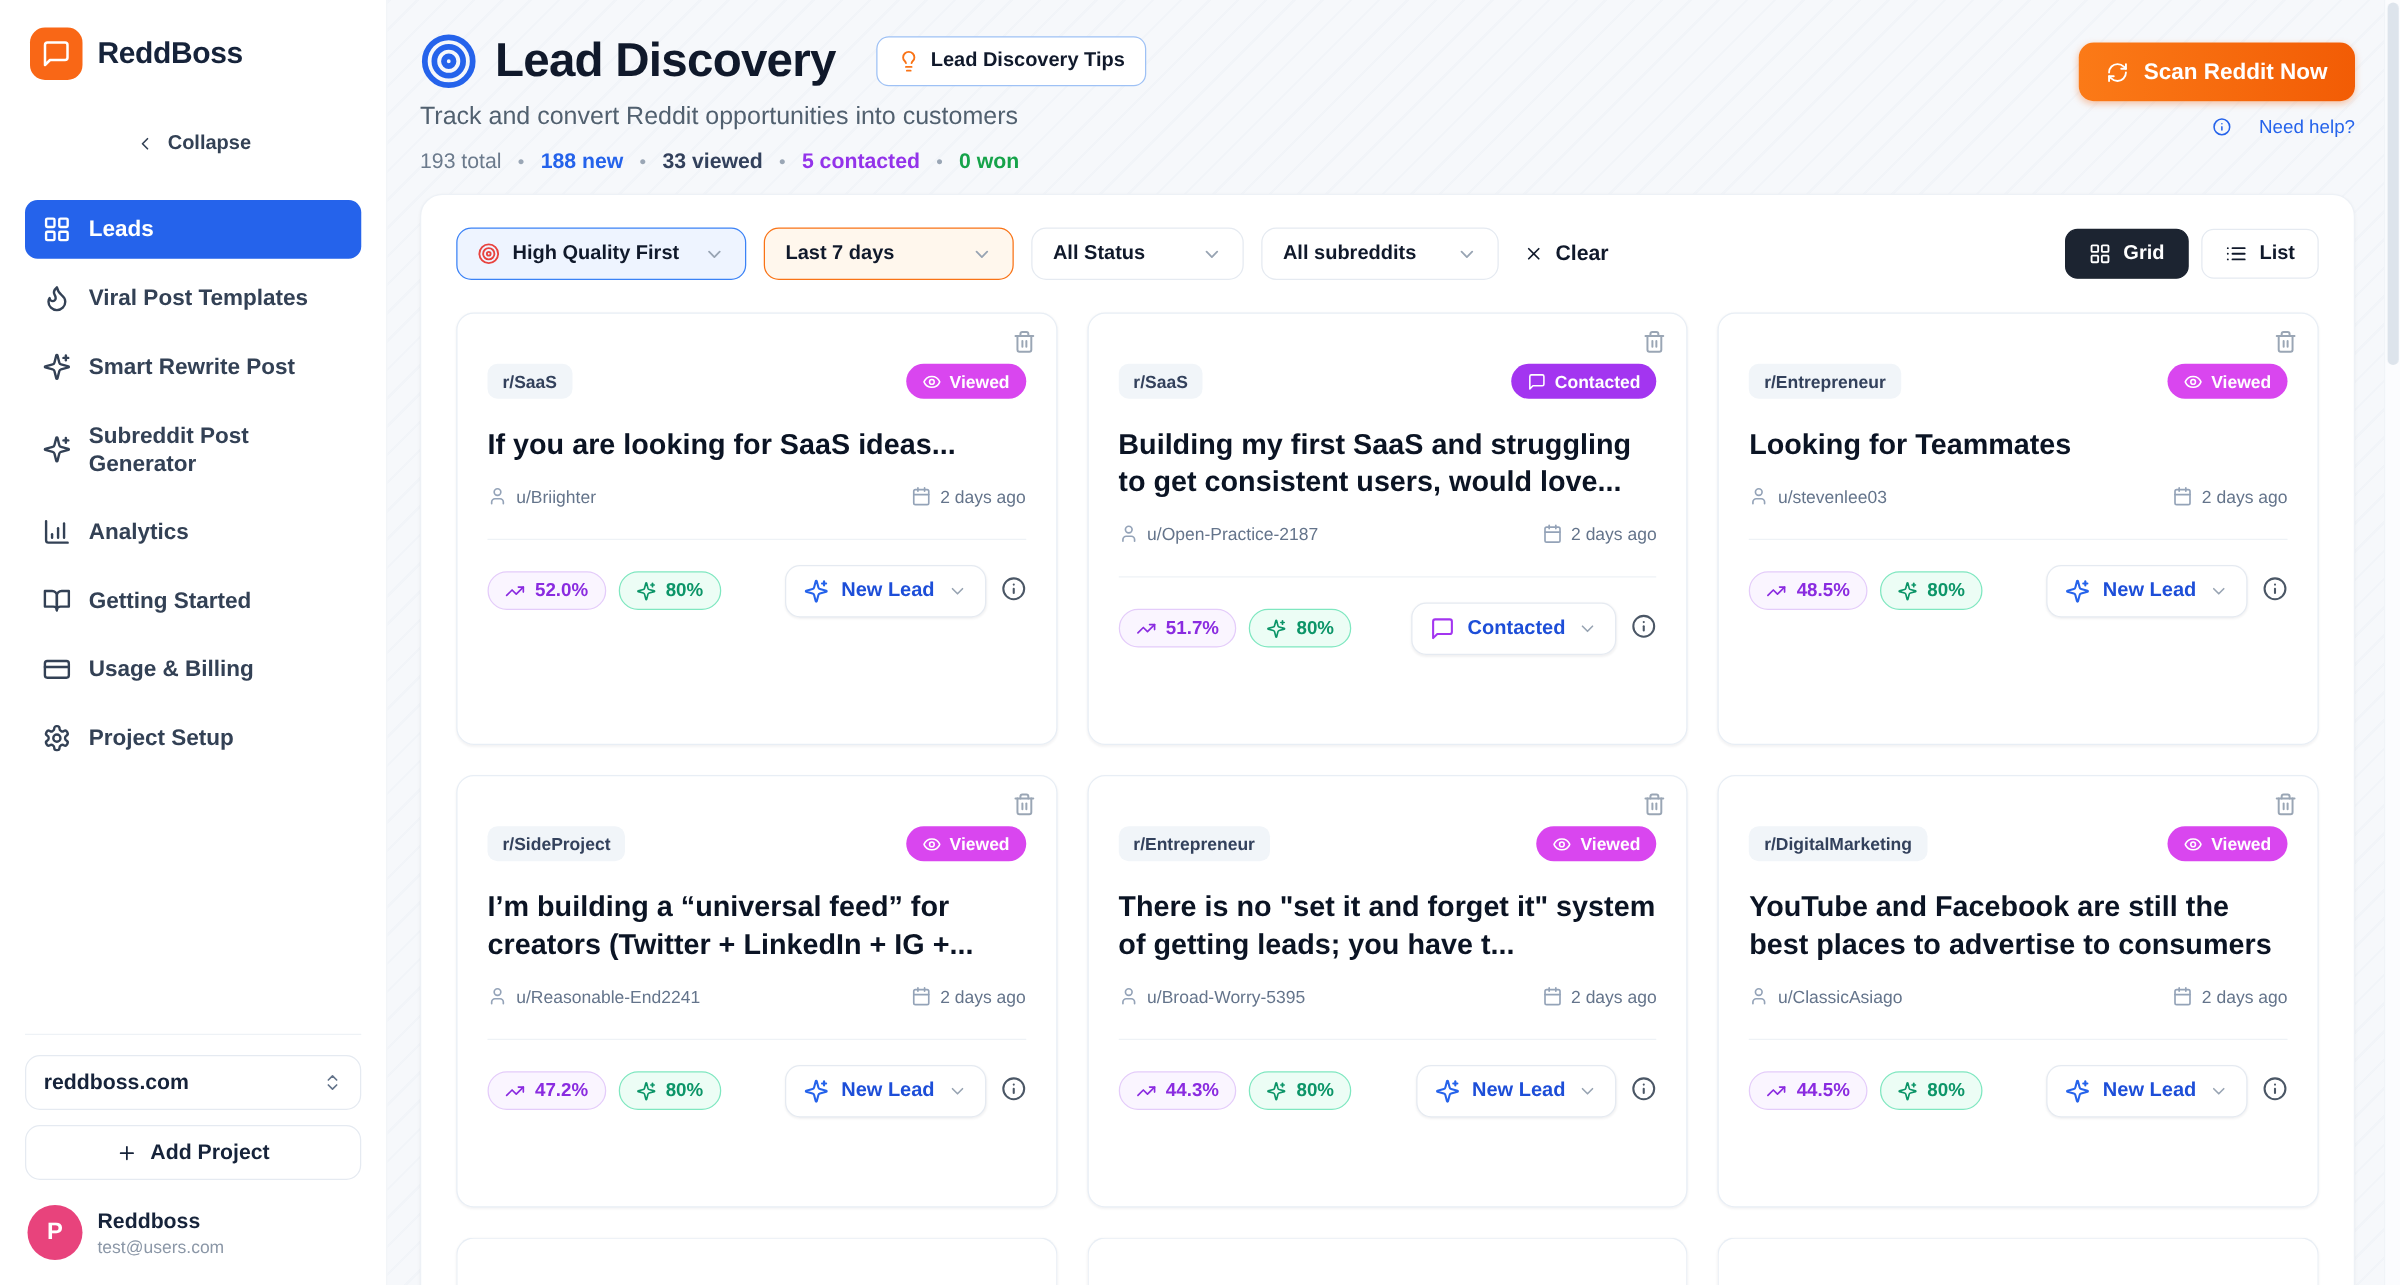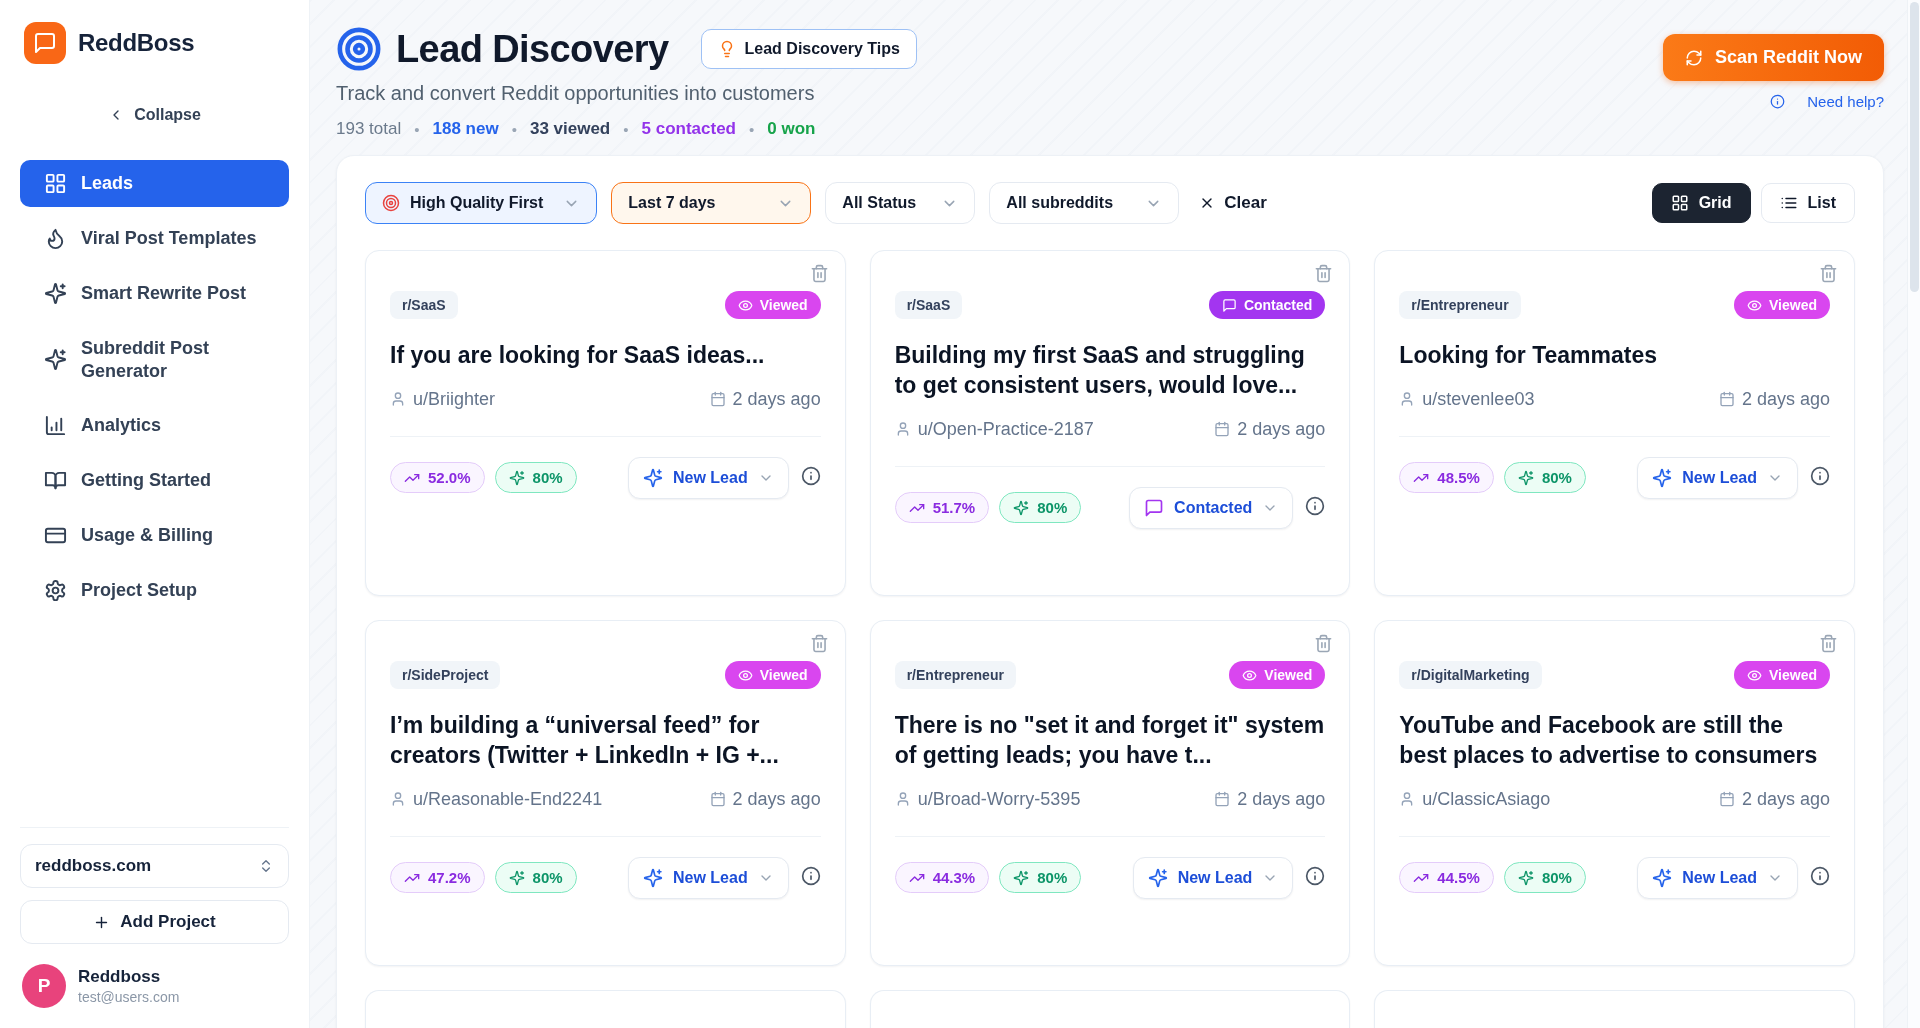"Leads" .nav-item { padding: 12px 24px -> 12px 14px }
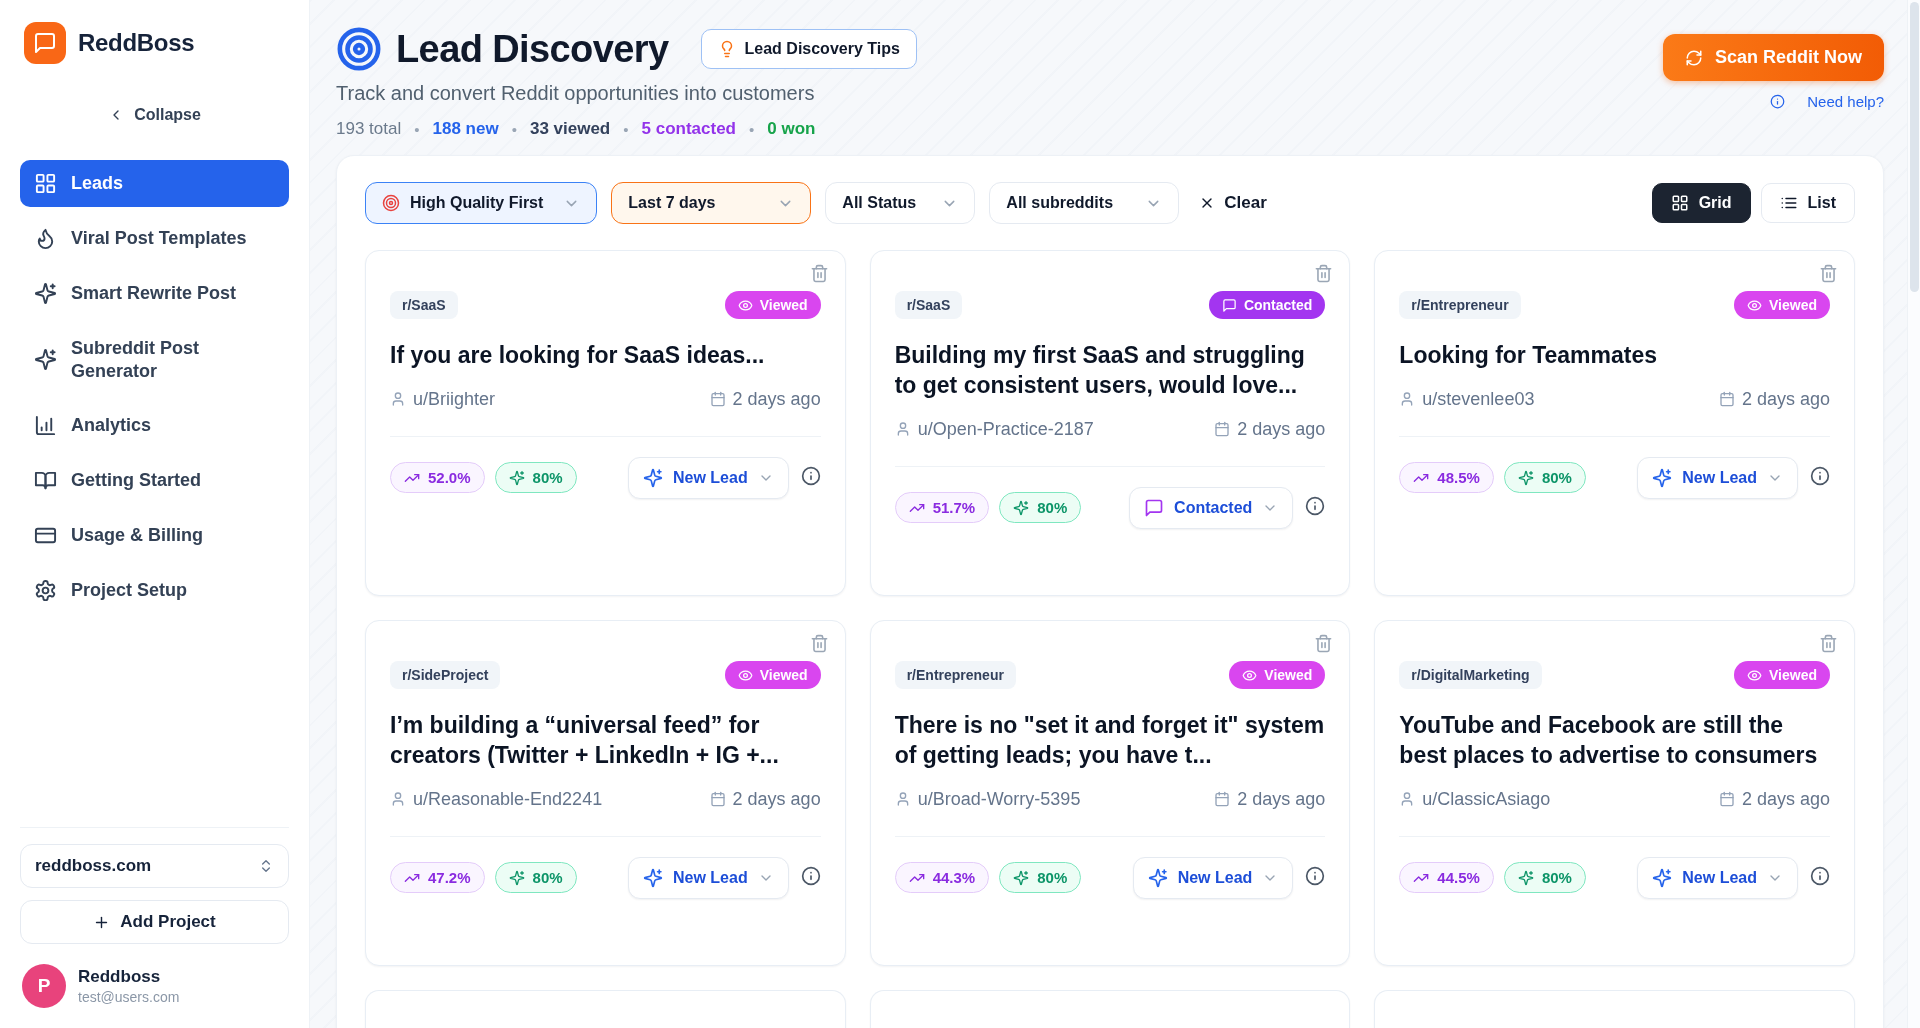"All Status" .fpill.status { width: 150px -> 170px }
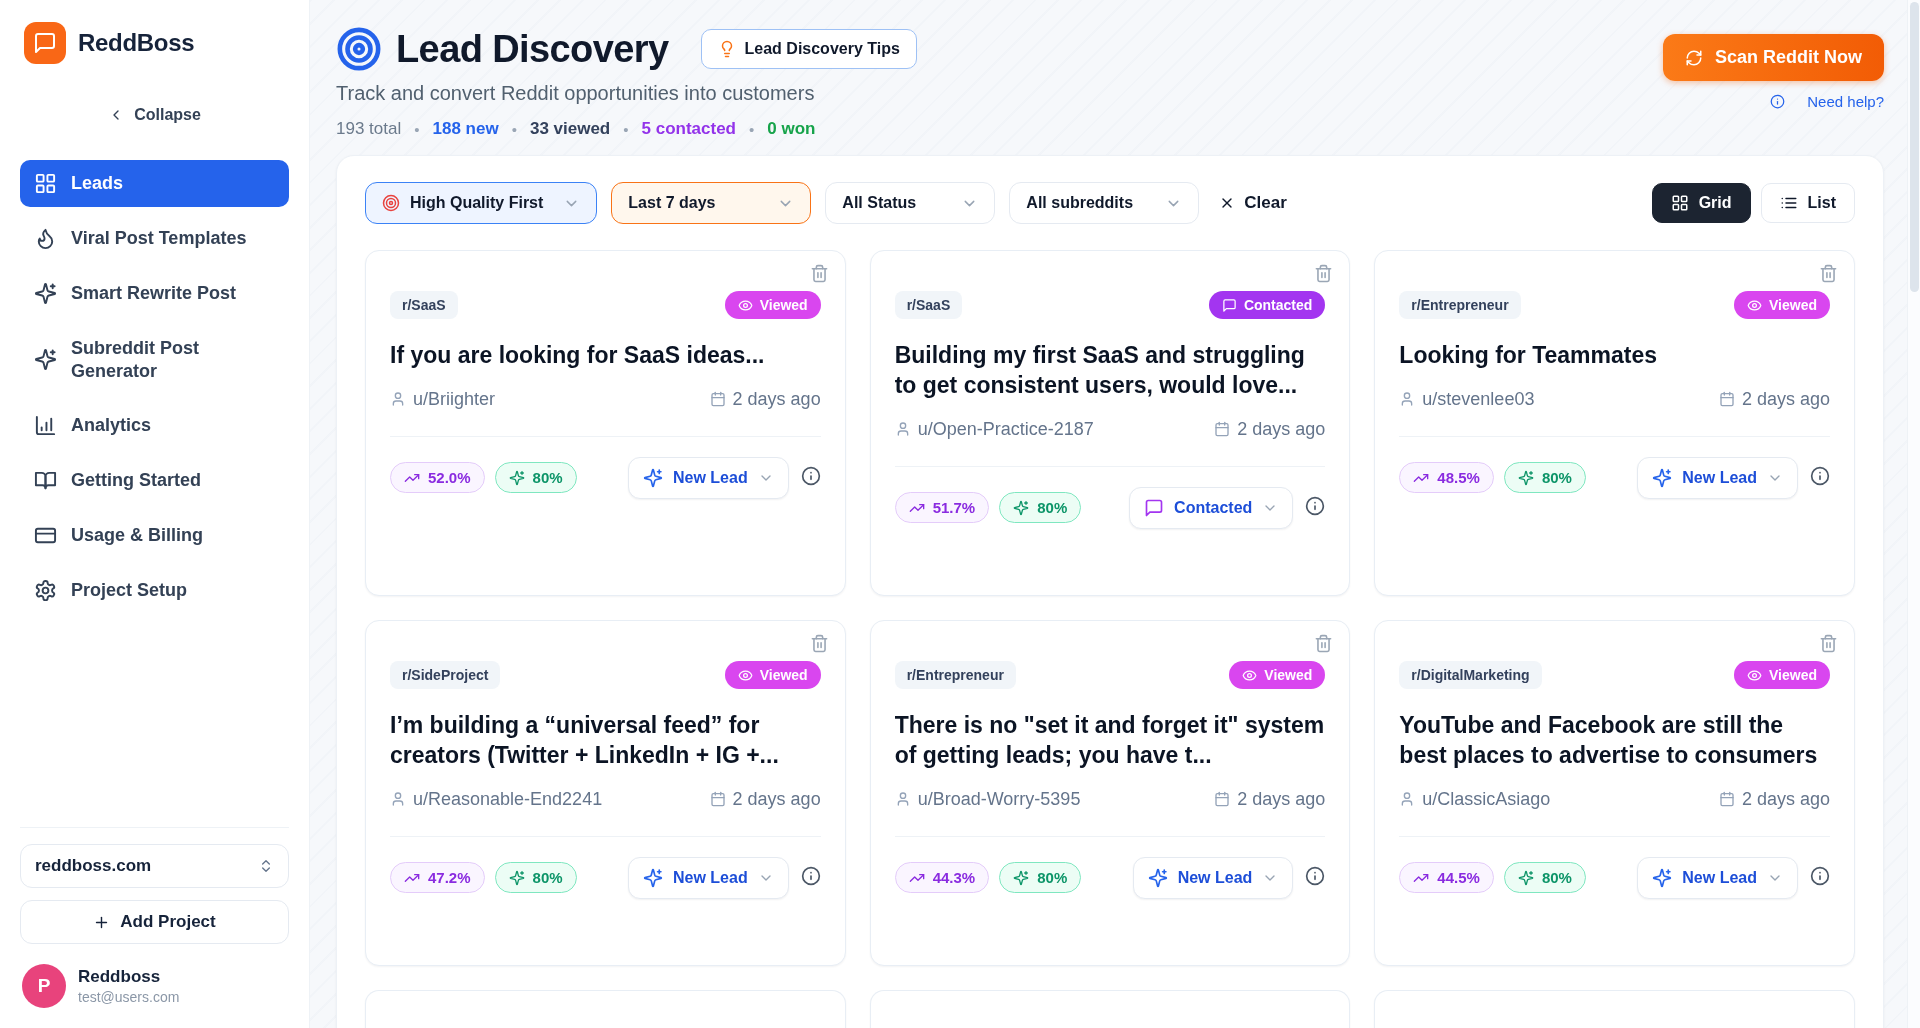"u/Briighter" .card-meta { font-size: 18px -> 14px }
